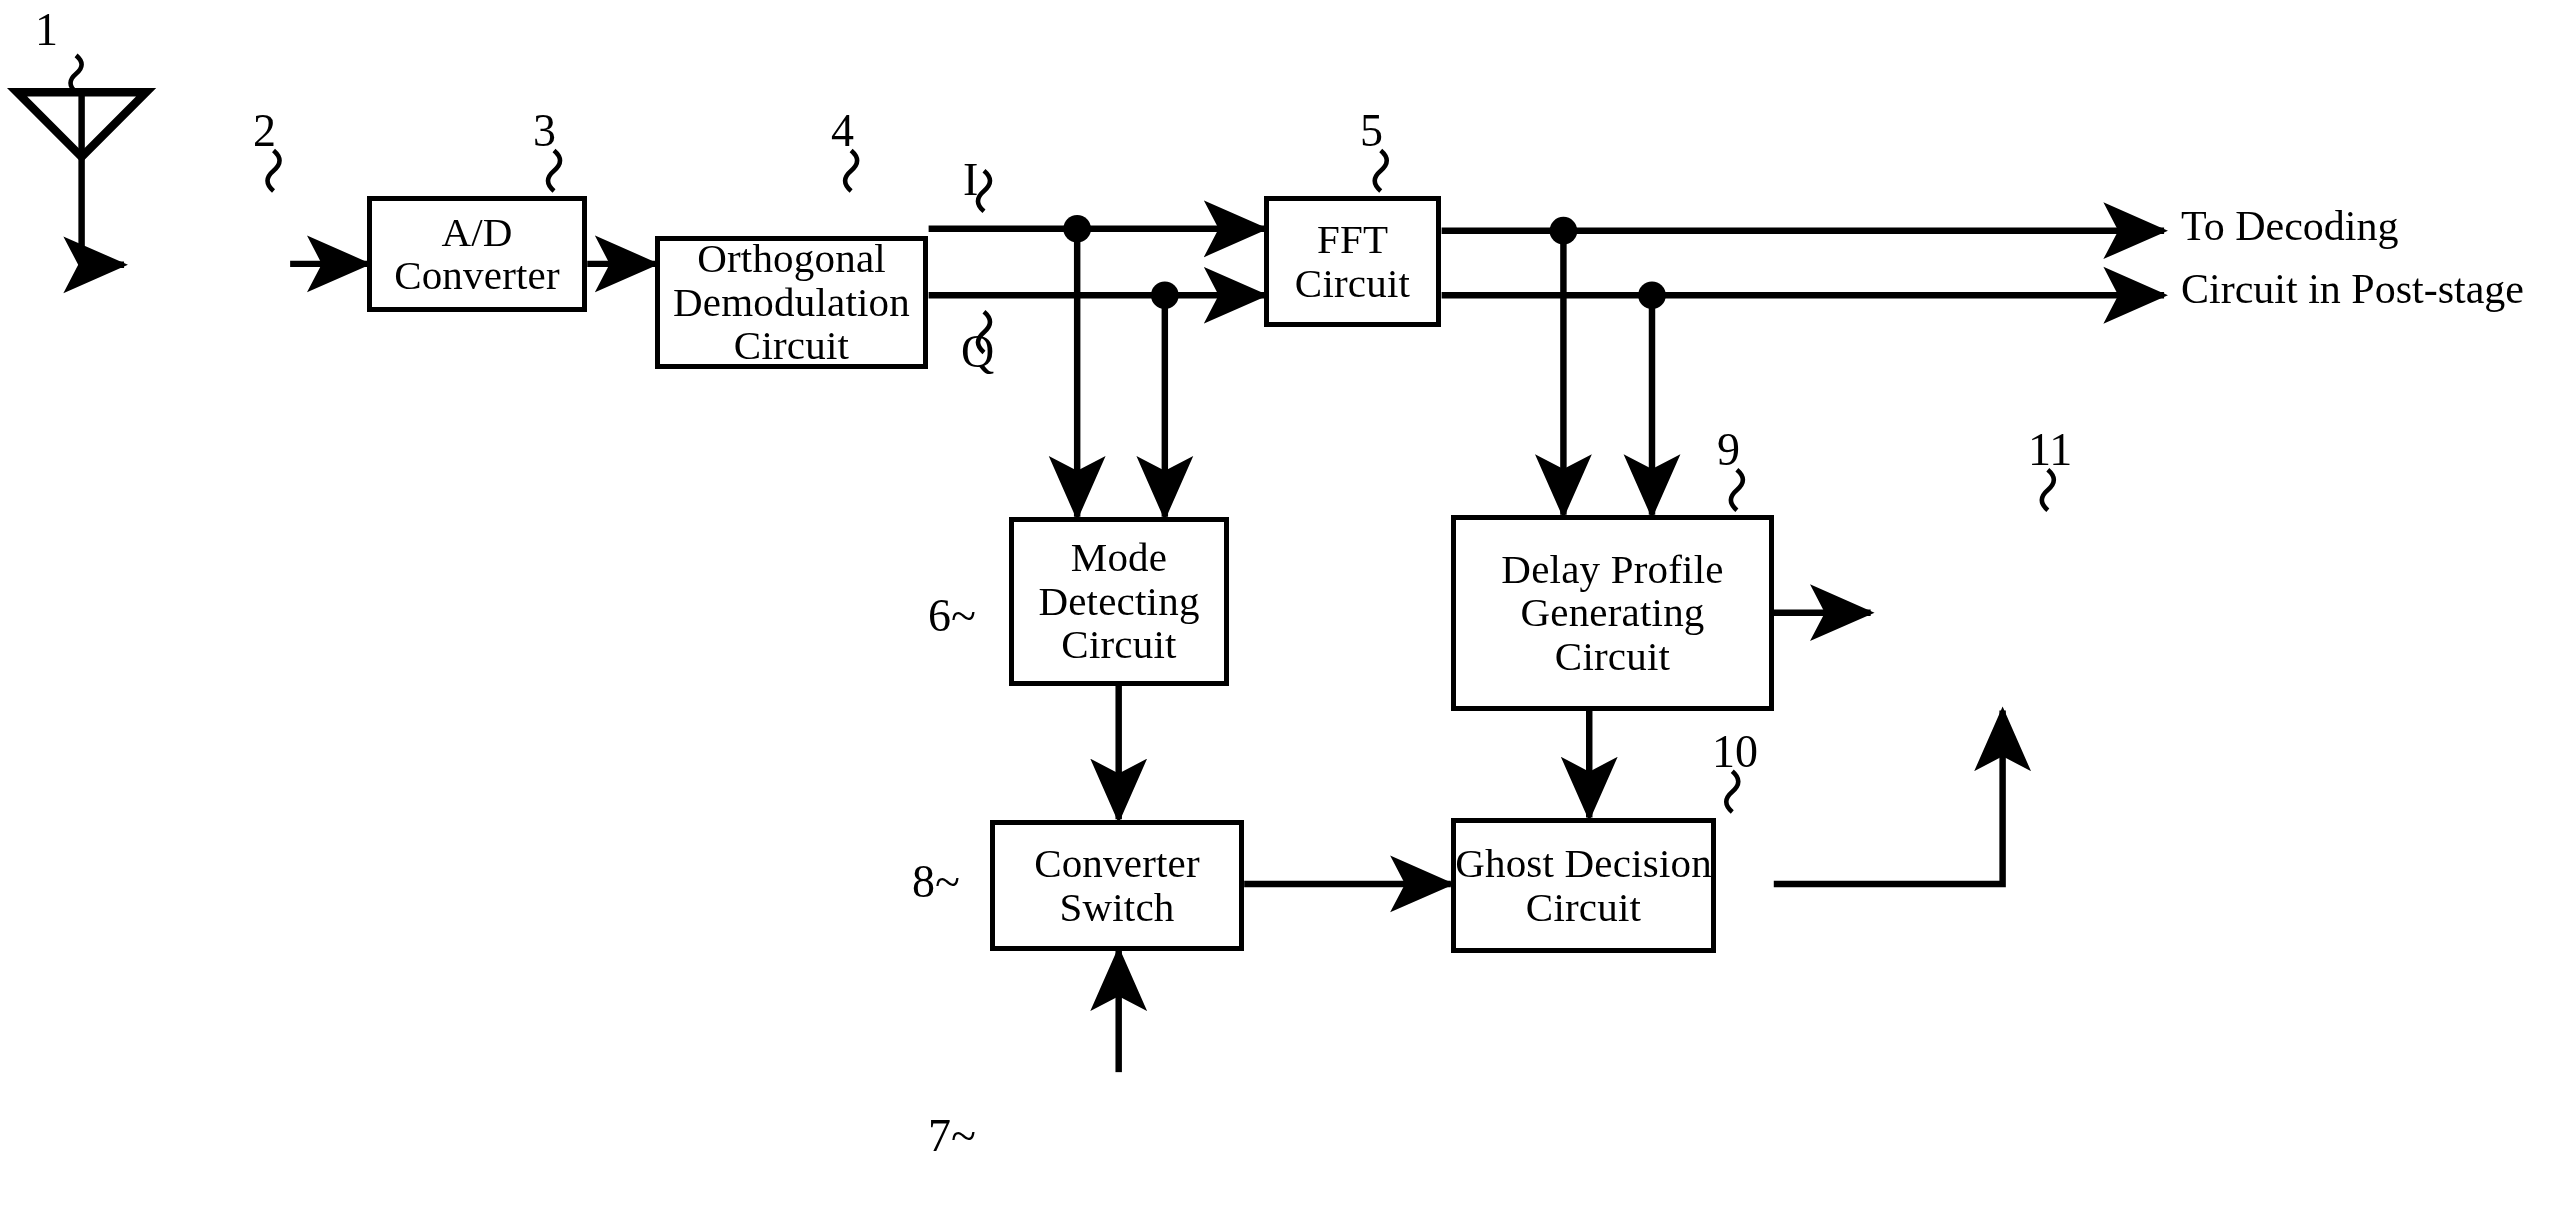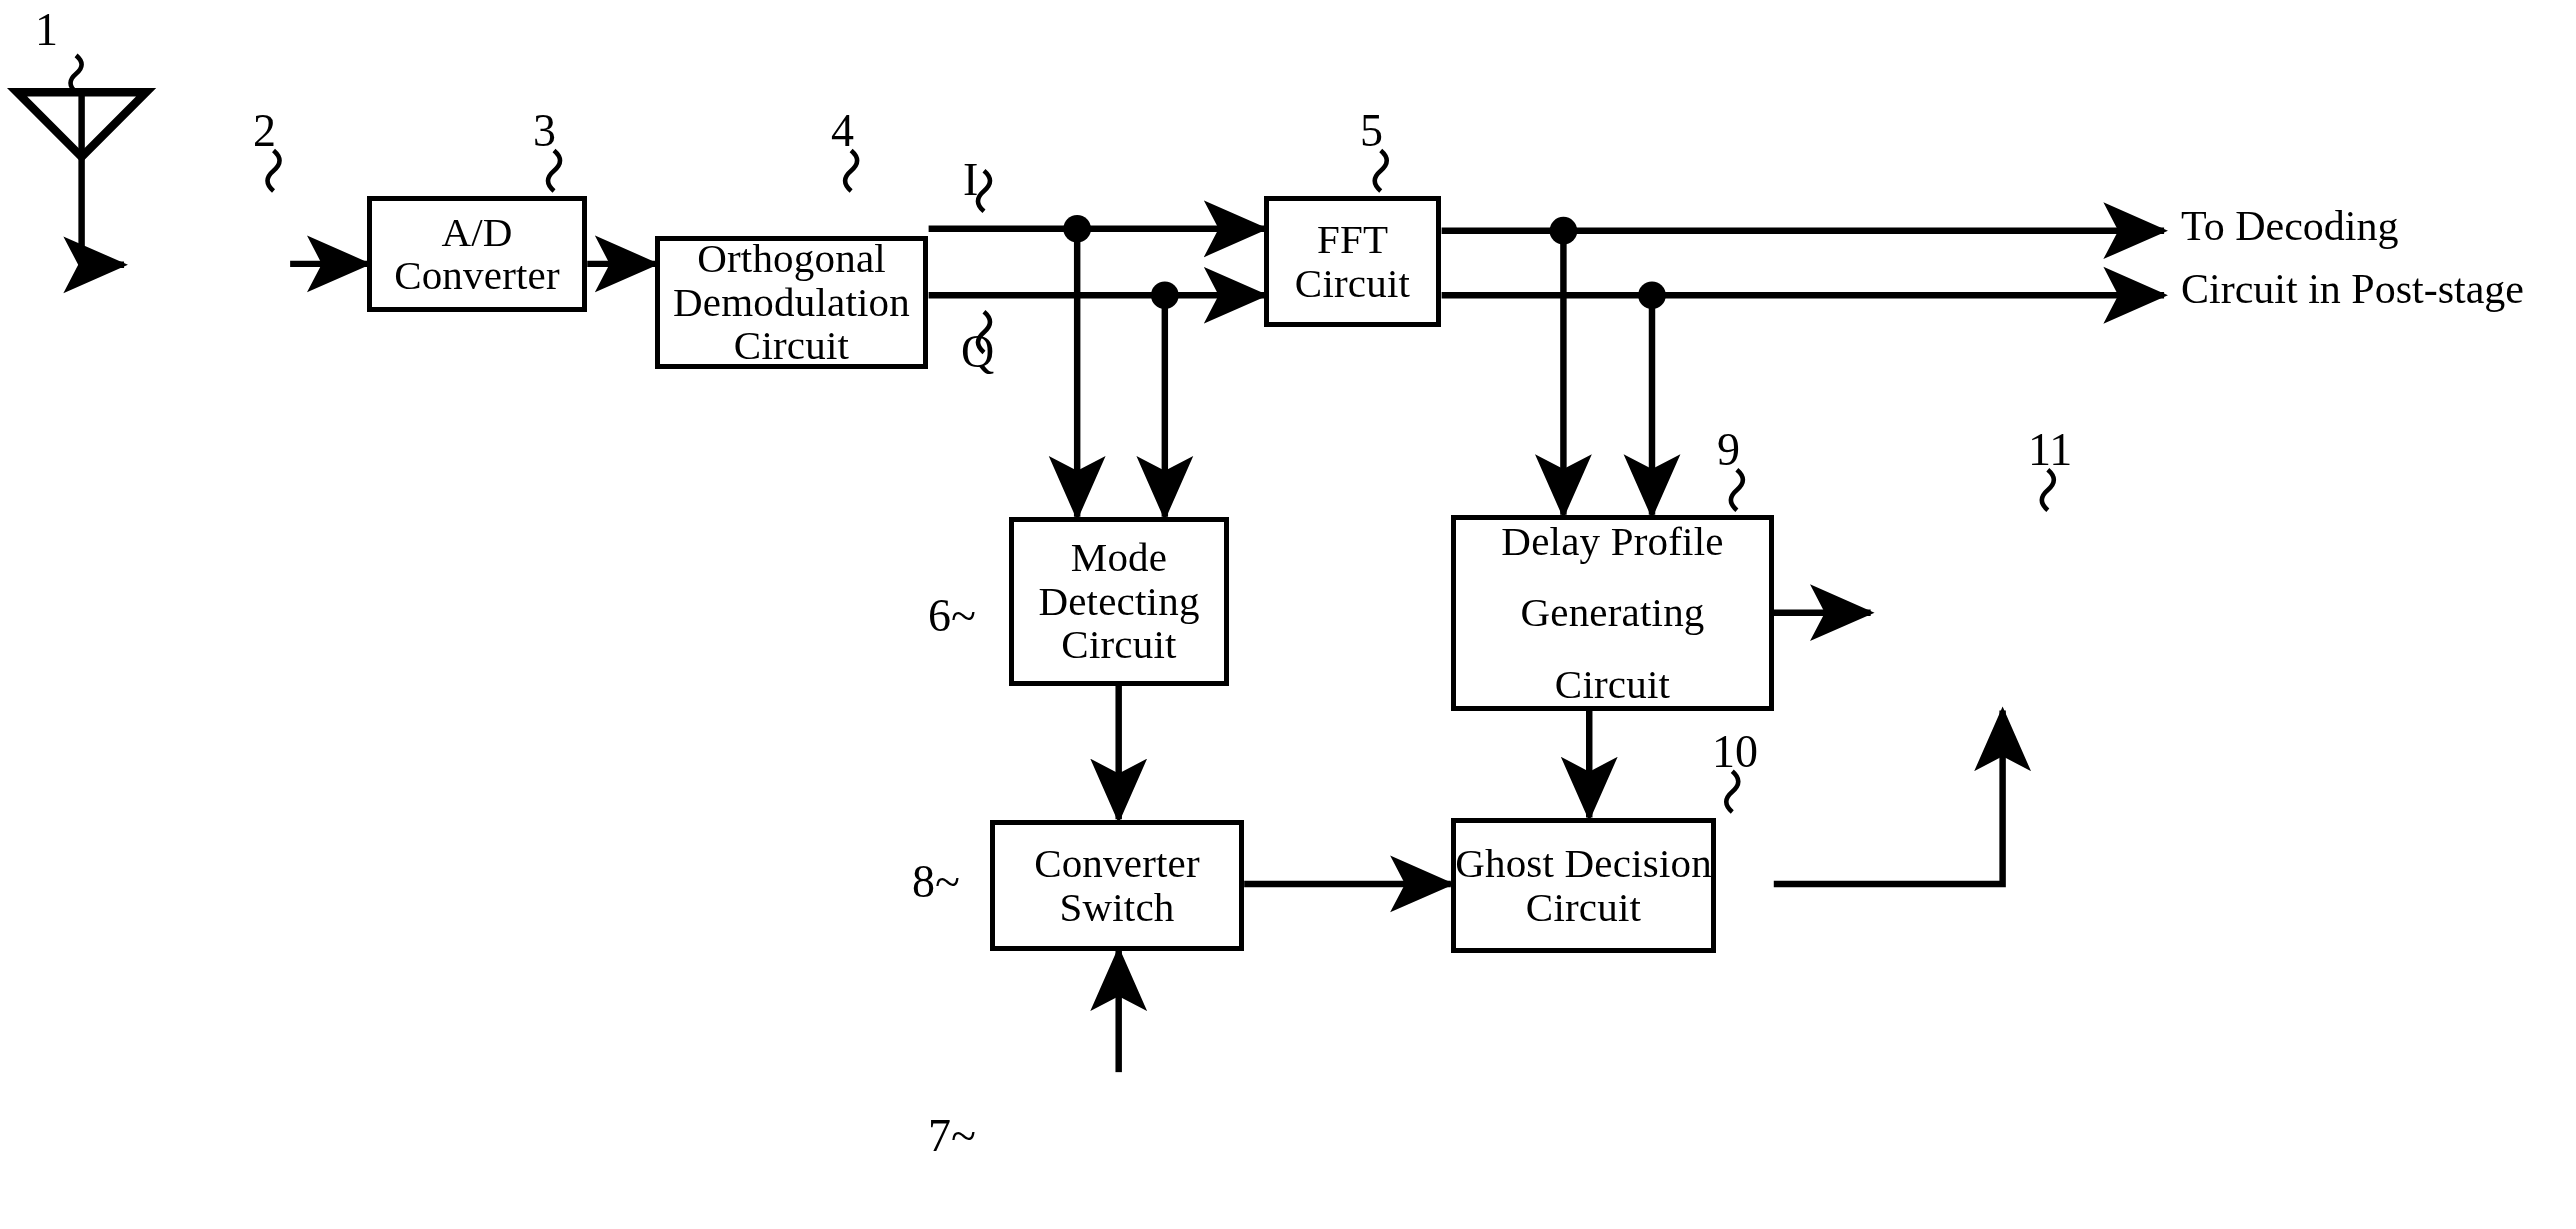"Delay Profile" div.blk { justify-content: space-between -> none }
